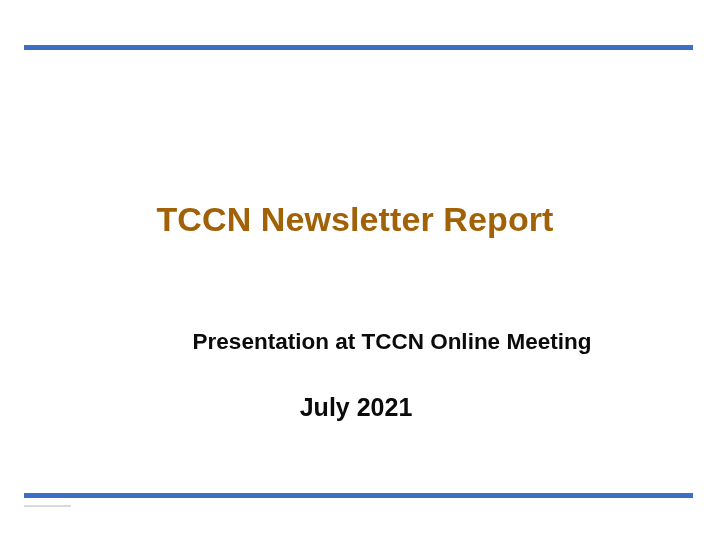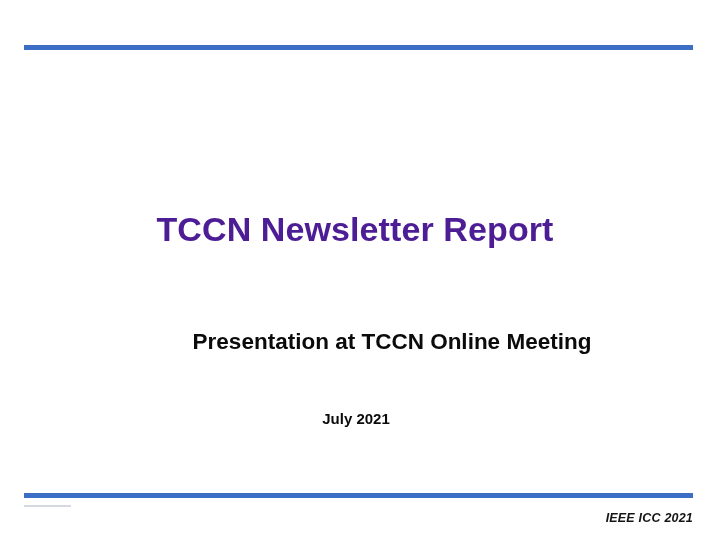"TCCN Newsletter Report" #slide-title { color: #4c1d95 -> #a16207; margin: 12px -> 2px }
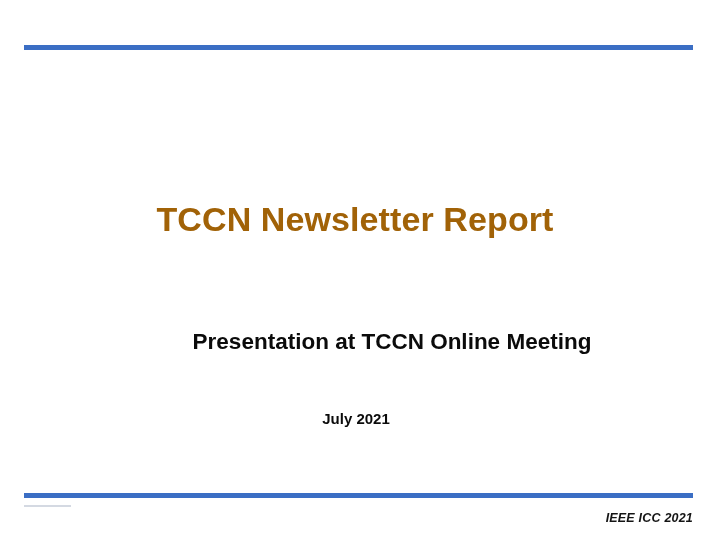"July 2021" #slide-date { font-size: 15px -> 25px; margin: 12px -> 0 }
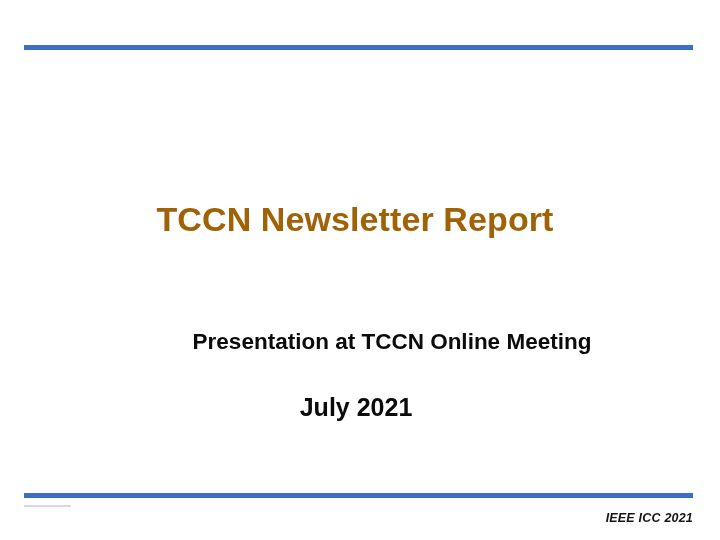"IEEE ICC 2021" div { html: <div> <span>IEEE ICC 2021</span> </div> -> none }
